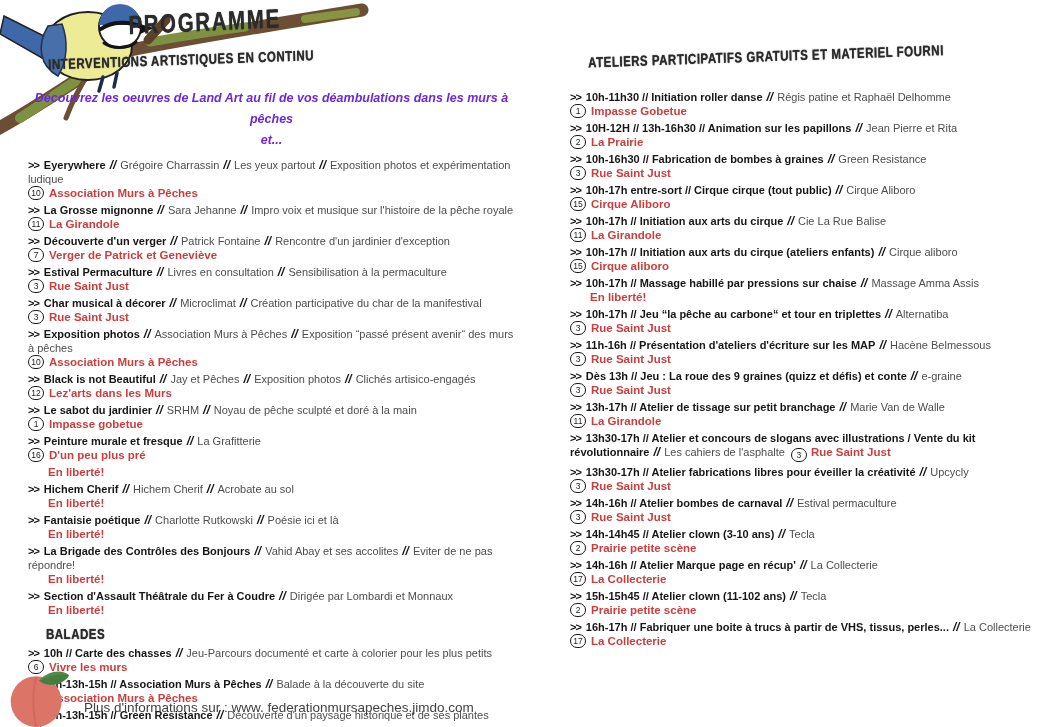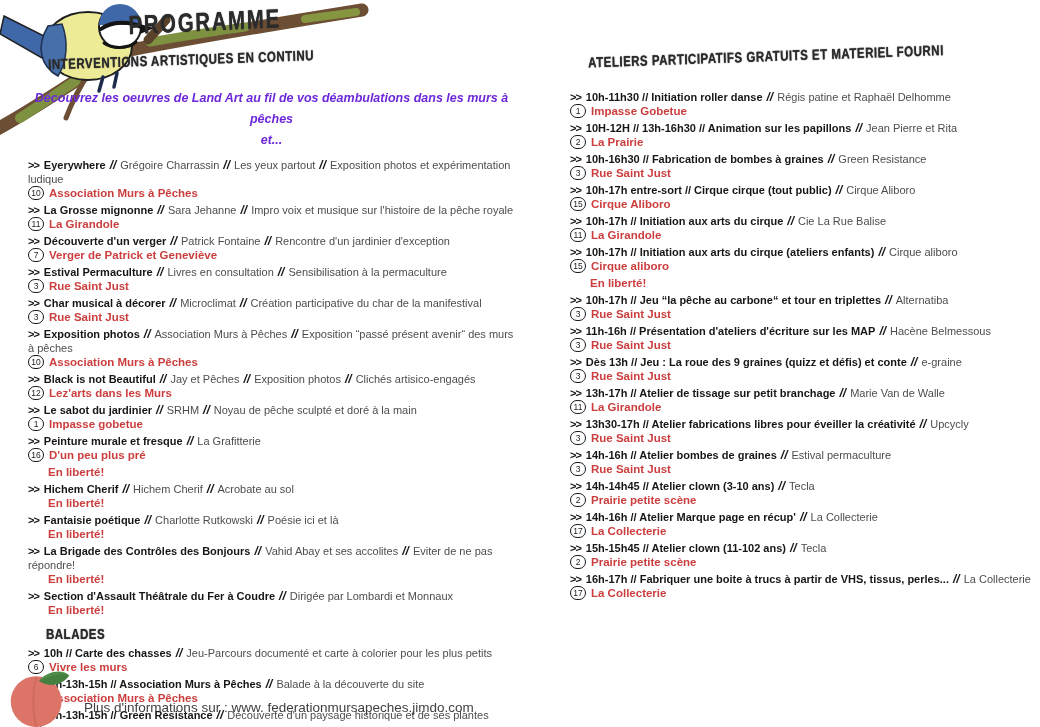">> 10h-17h // Massage habillé" div.l1 { html: none -> <div><span>&gt;&gt;</span><span>10h-17h // Massage habillé par pressions sur chaise</span><span>//</span><span>Massage Amma Assis</span></div> }
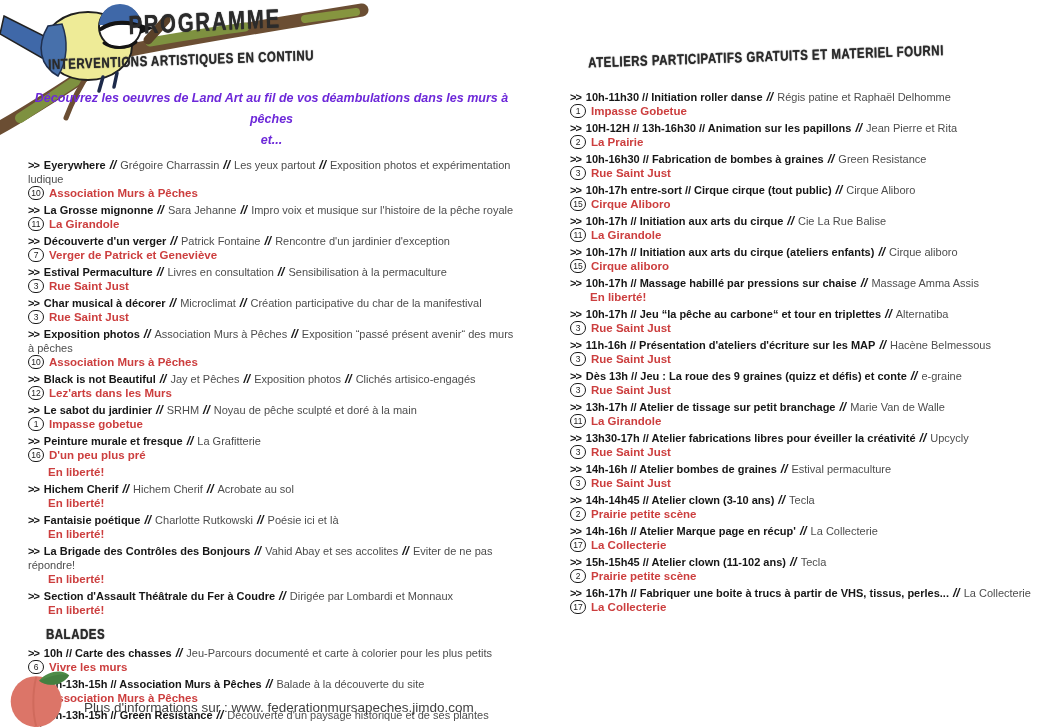">> 13h30-17h // Atelier et" div.item { html: none -> <div> <div><span>&gt;&gt;</span><span>13h30-17h // Atelier et concours de slogans avec illustrations / Vente du kit révolutionnaire</span><span>//</span><span>Les cahiers de l'asphalte</span><span>3</span><span>Rue Saint Just</span></div> </div> }
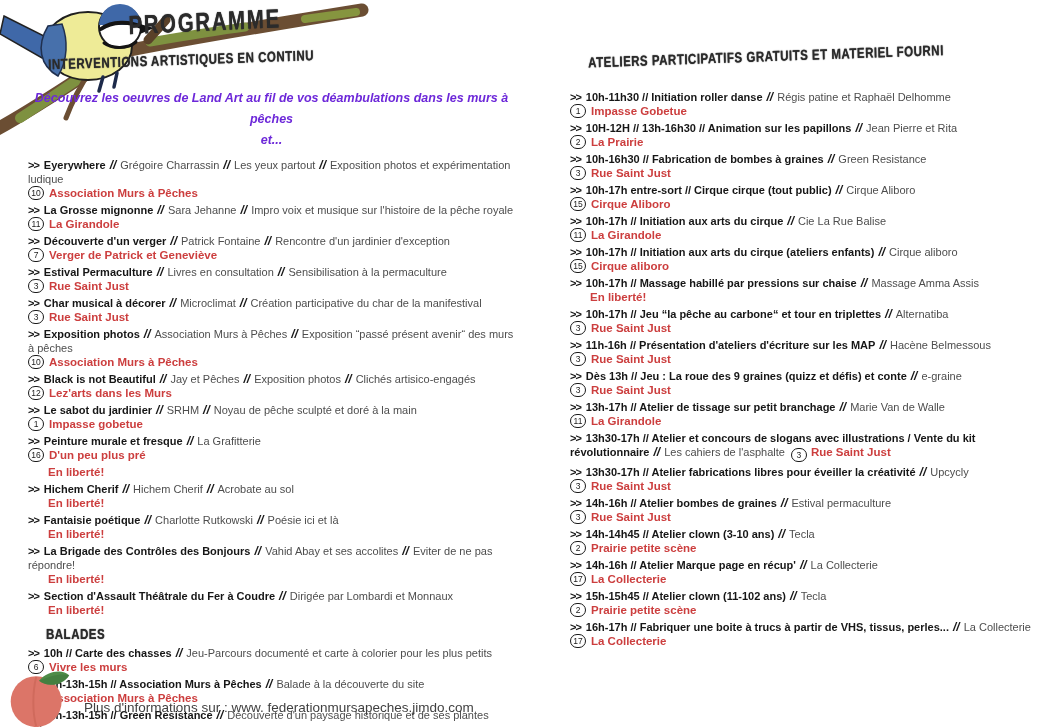"14h-16h // Atelier bombes de" span.ti { text: graines -> carnaval }
